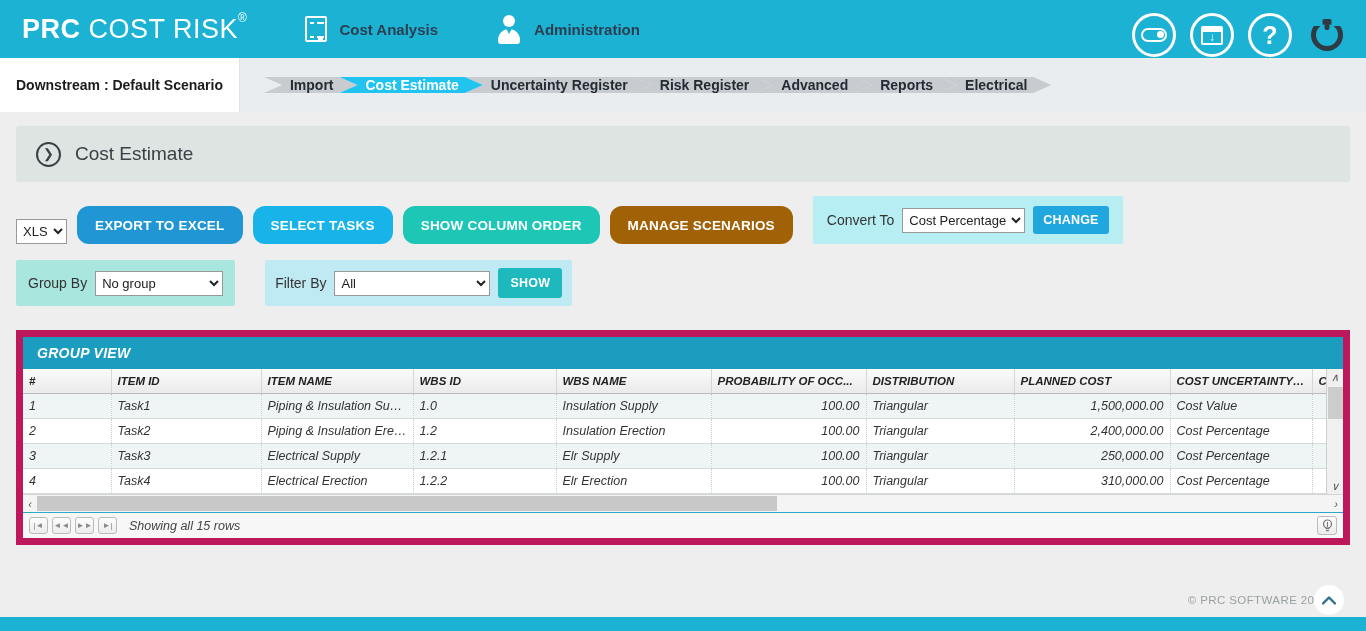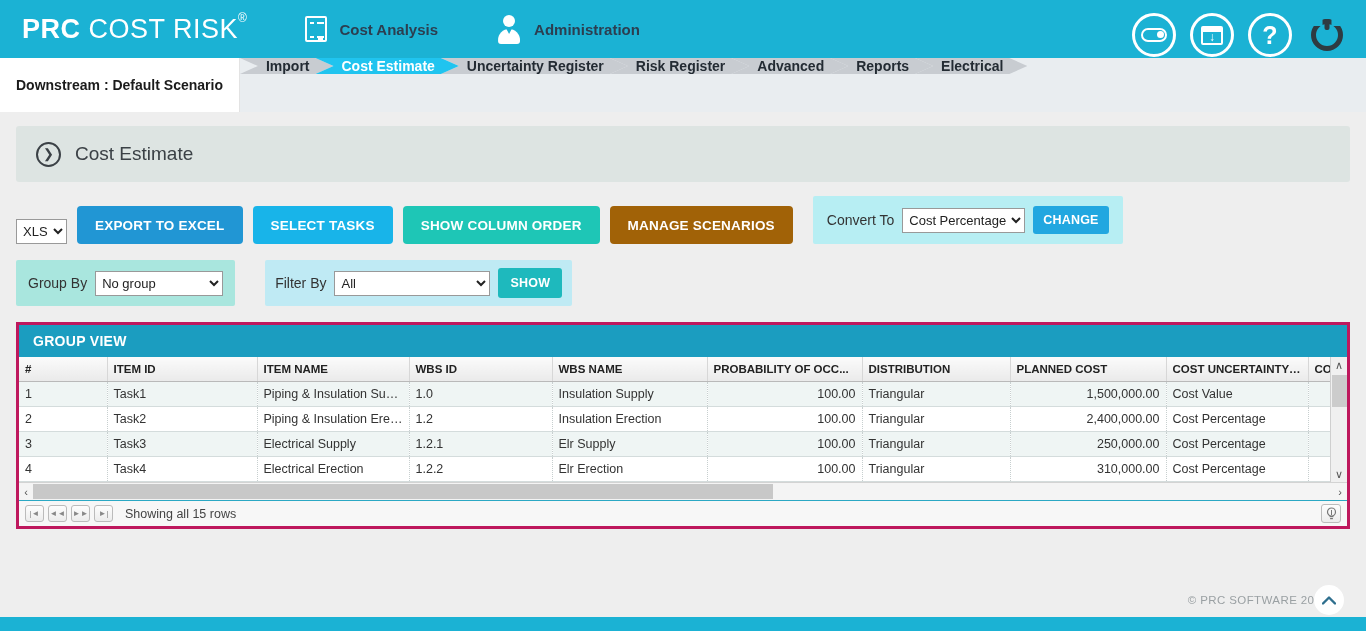"Import" .chev-wrap { align-items: flex-start -> center; margin-left: none -> 24px }
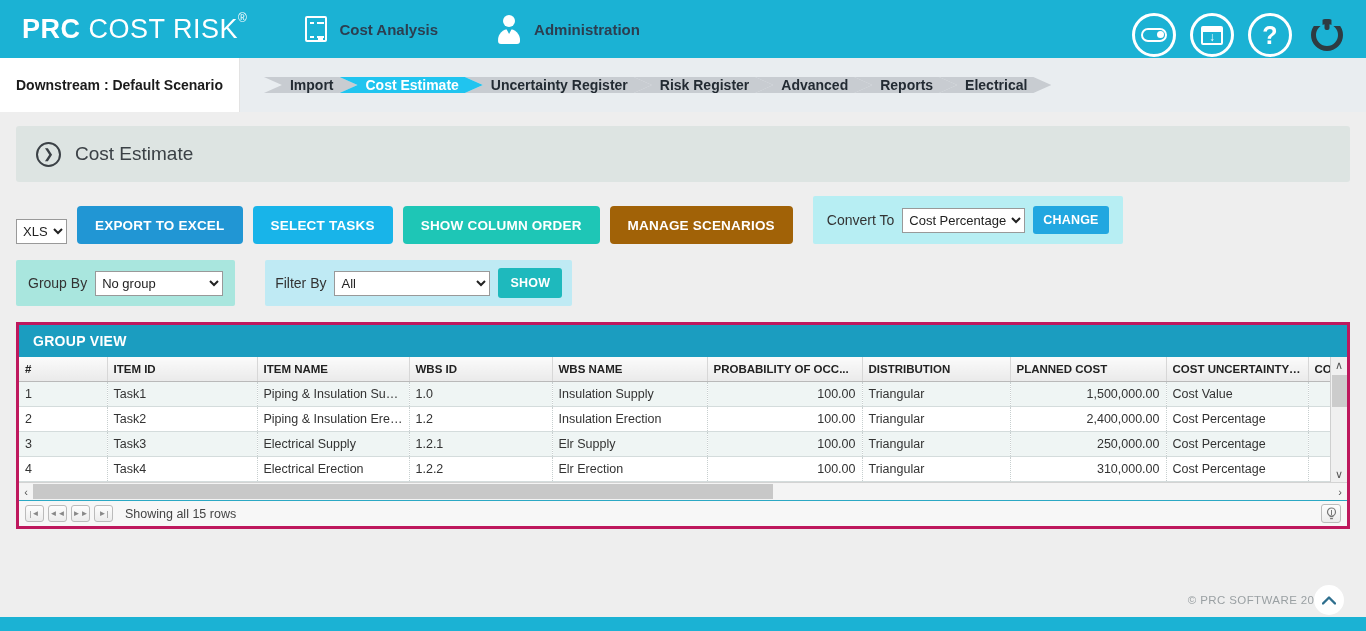"EXPORT TO EXCEL" .btn { border-radius: 4px -> 12px }
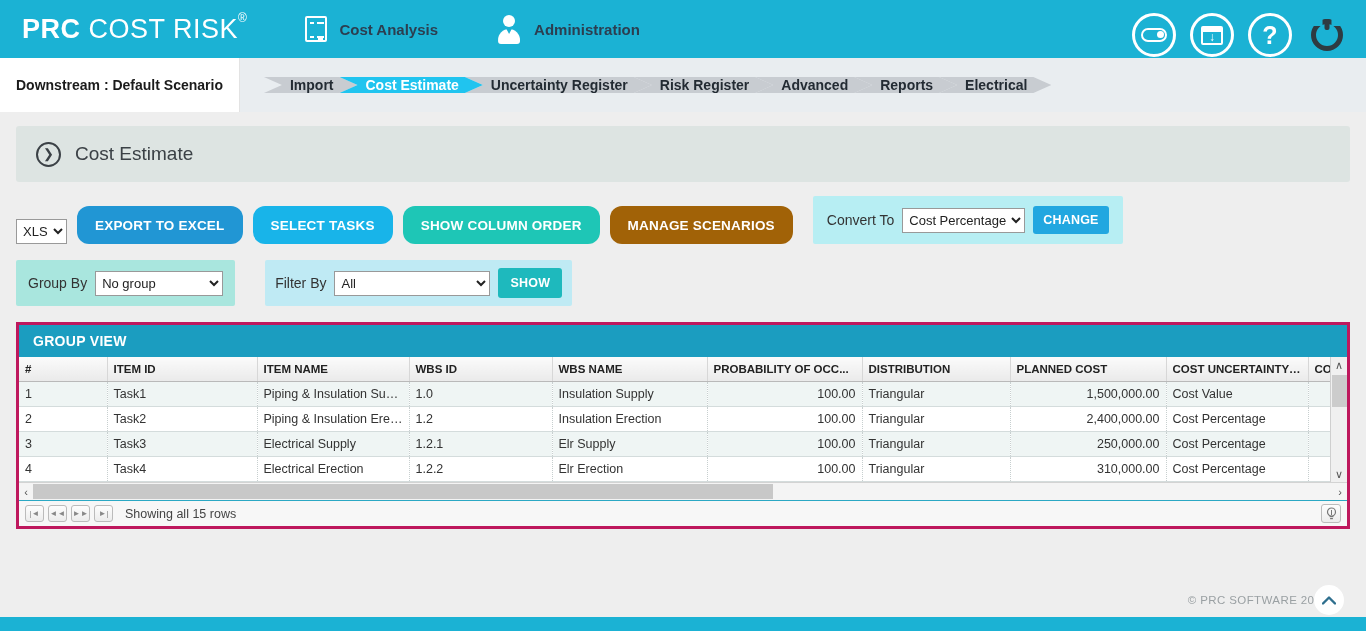"GROUP VIEW" .grid-wrap { border: 3px solid #be185d -> 7px solid #be185d; font-style: none -> italic; margin-top: 16px -> 24px }
